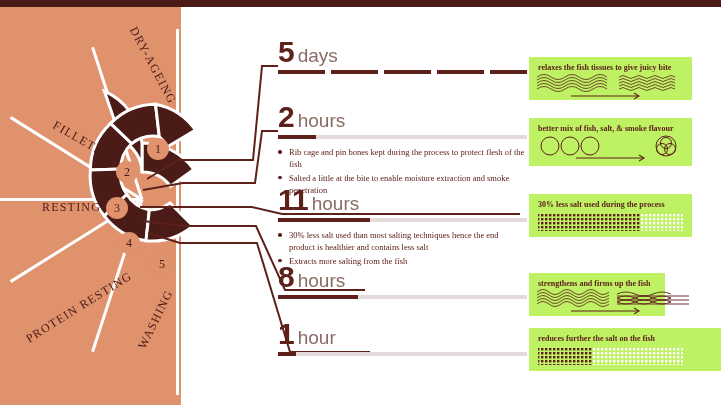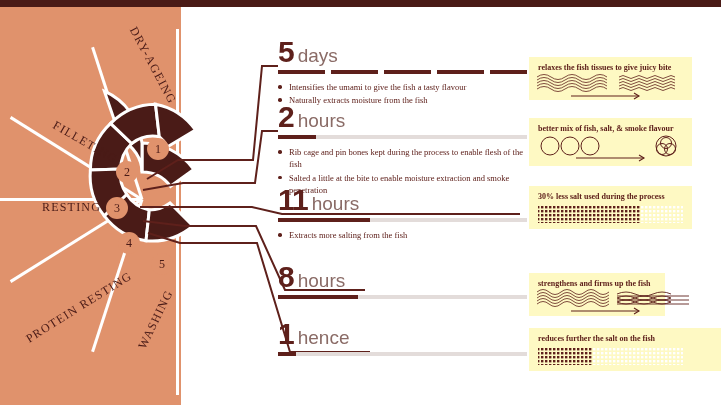"relaxes the fish tissues to" .card { background: #fef9c3 -> #bef264 }
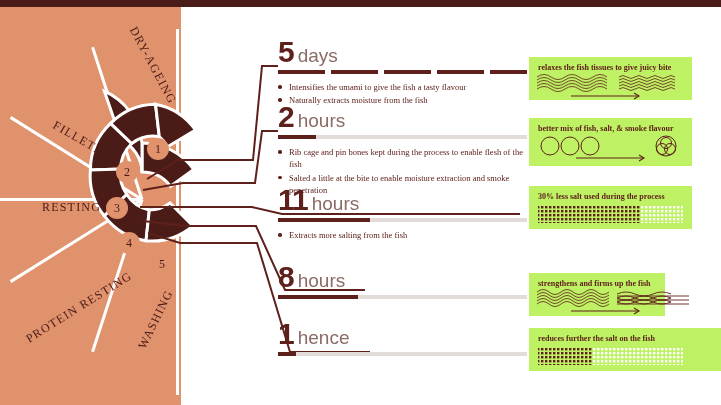"Intensifies the umami to give" ul.bullets { html: <ul> <li>Intensifies the umami to give the fish a tasty flavour</li> <li>Naturally extracts moisture from the fish</li> </ul> -> none }
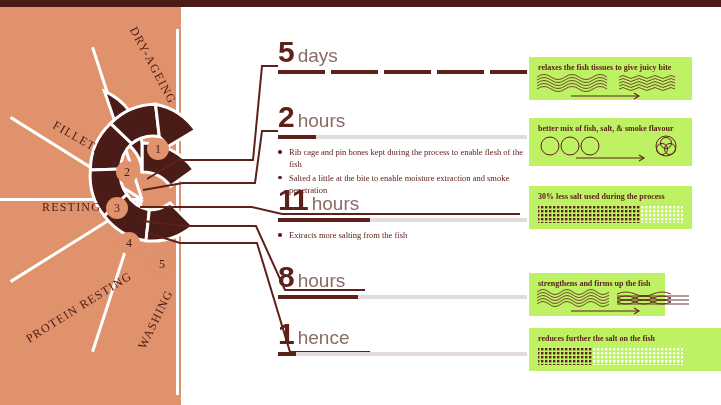"Rib cage and pin bones" li { text: enable -> protect }
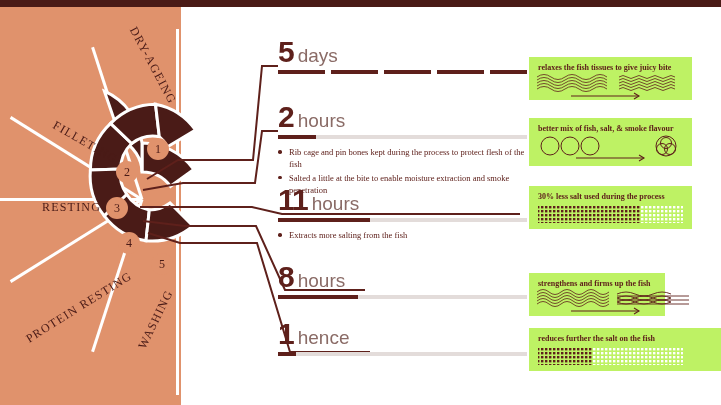"30% less salt used during" div.card { top: 186px -> 194px }
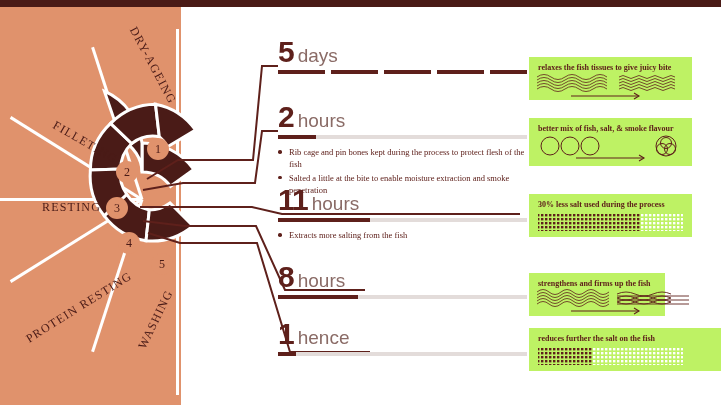"30% less salt used than" li { html: none -> <li>30% less salt used than most salting techniques hence the end product is healthier and contains less salt</li> }
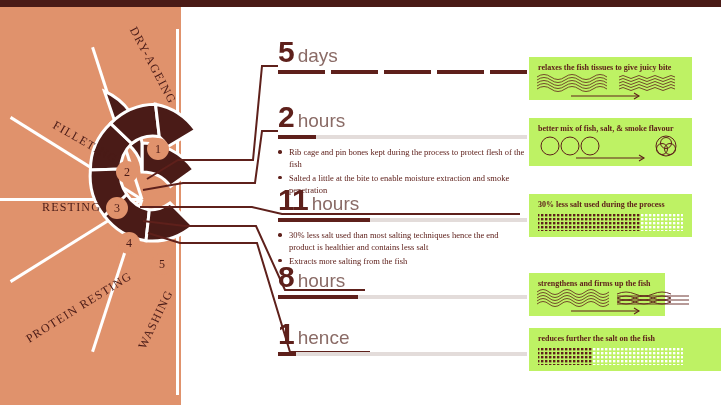"hence" span.unit { text: hence -> hour }
